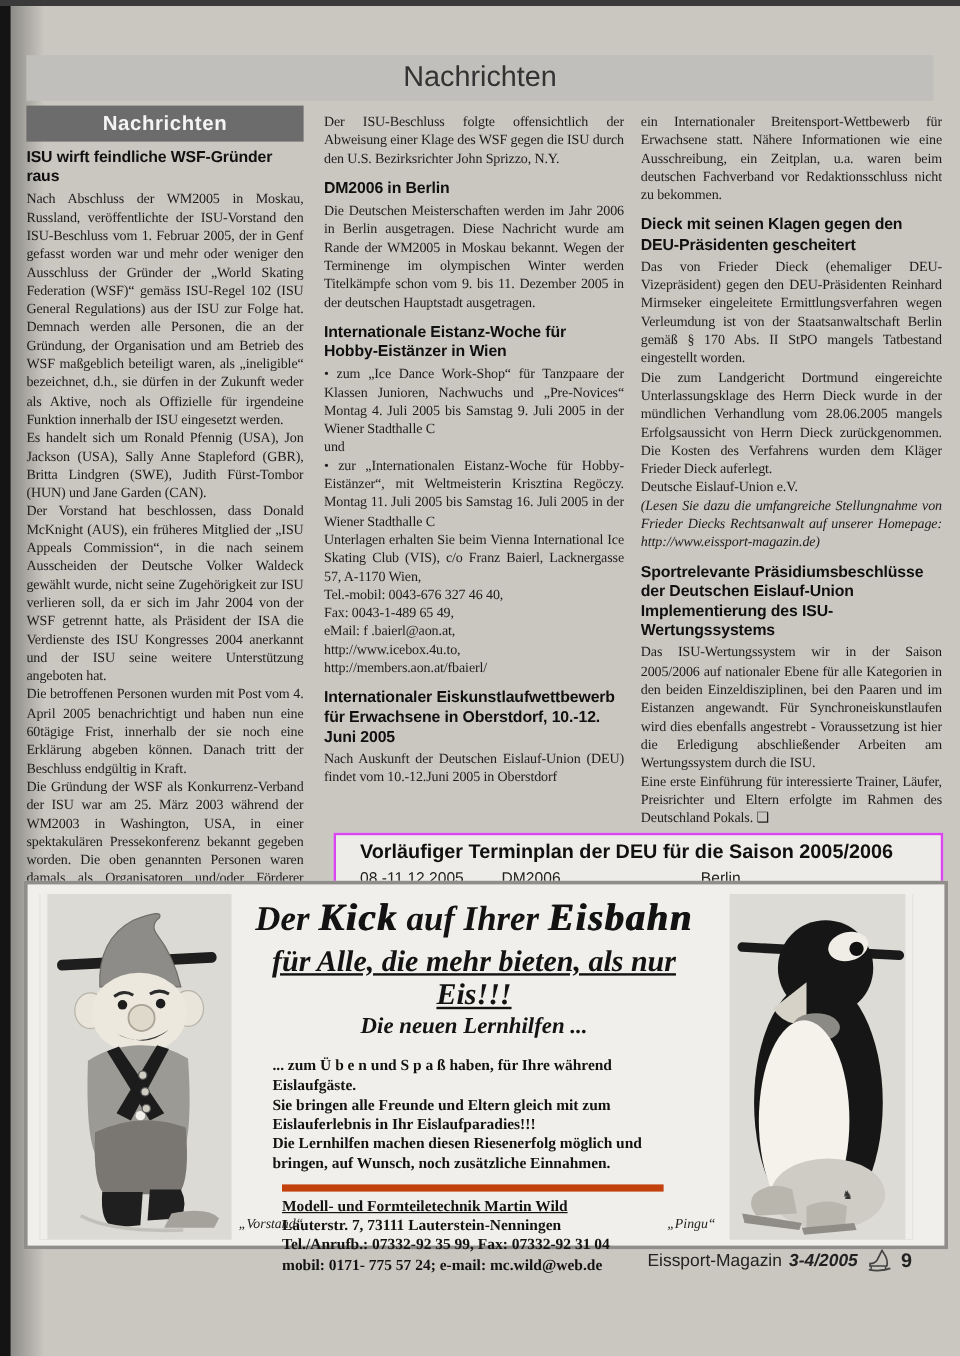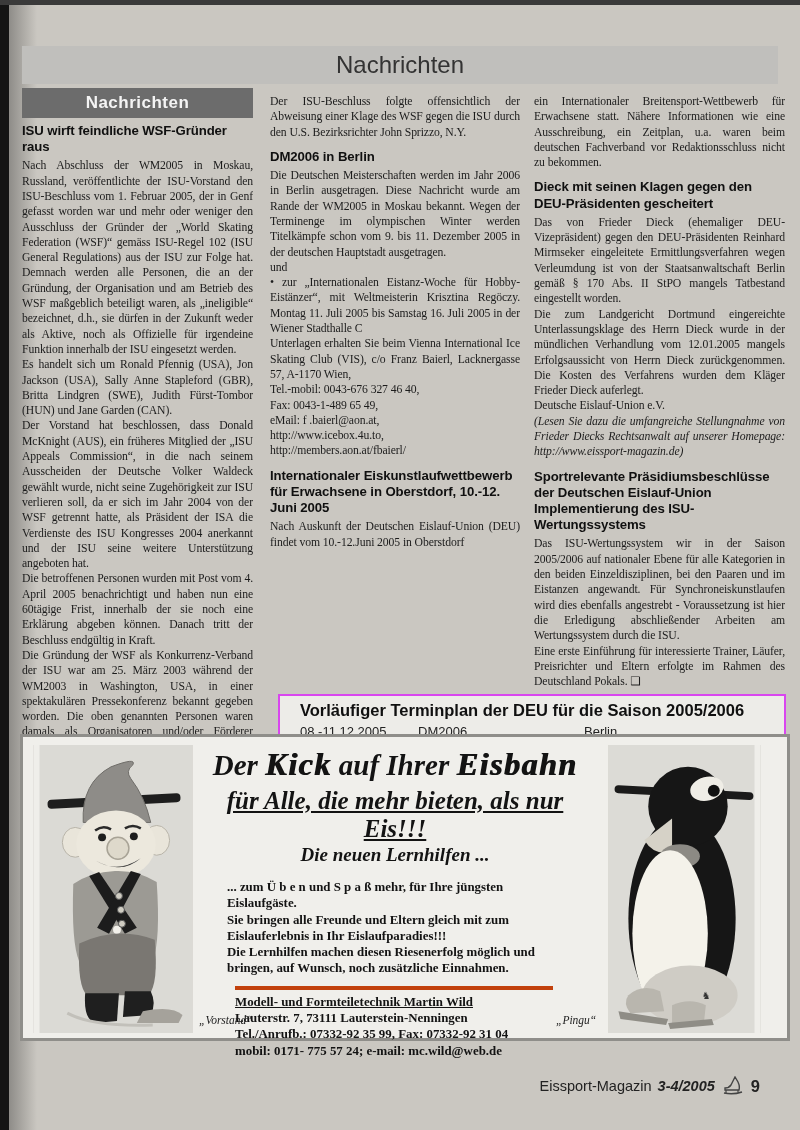"Internationale Eistanz-Woche für" h3 { html: none -> <h3>Internationale Eistanz-Woche für Hobby-Eistänzer in Wien</h3> }
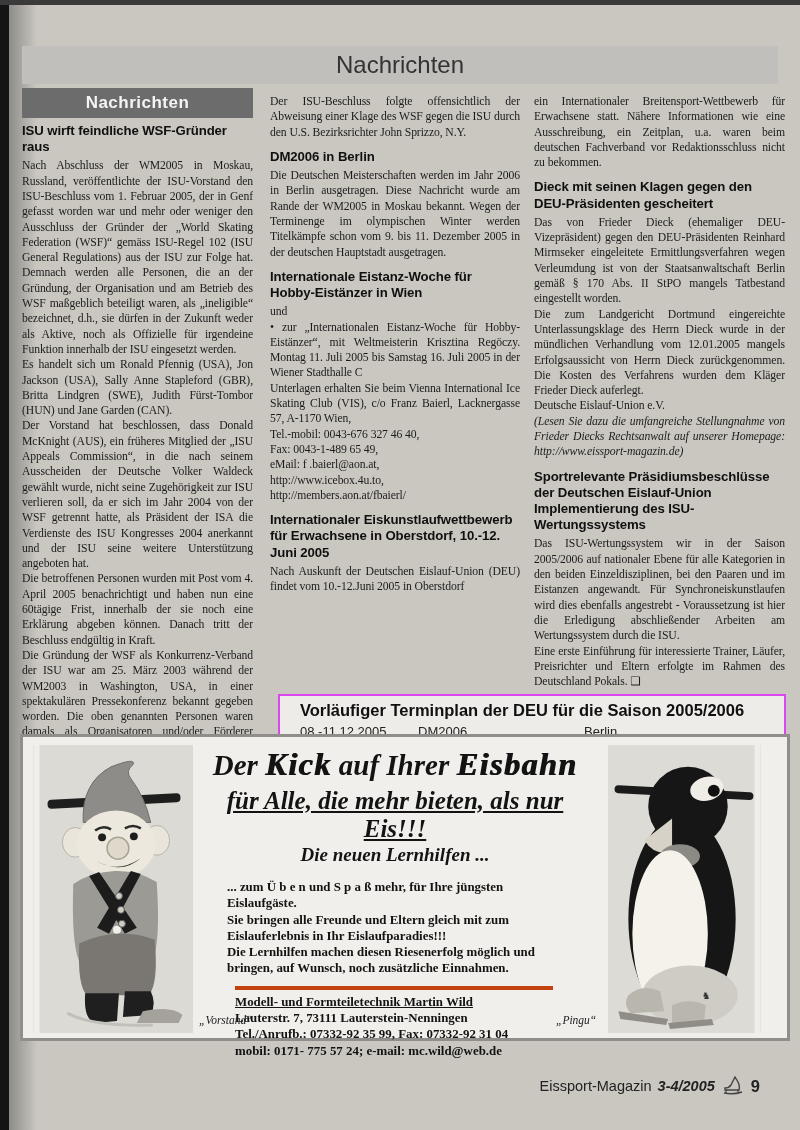"• zum „Ice Dance Work-Shop“" p { html: none -> <p>• zum „Ice Dance Work-Shop“ für Tanzpaare der Klassen Junioren, Nachwuchs und „Pre-Novices“ Montag 4. Juli 2005 bis Samstag 9. Juli 2005 in der Wiener Stadthalle C</p> }
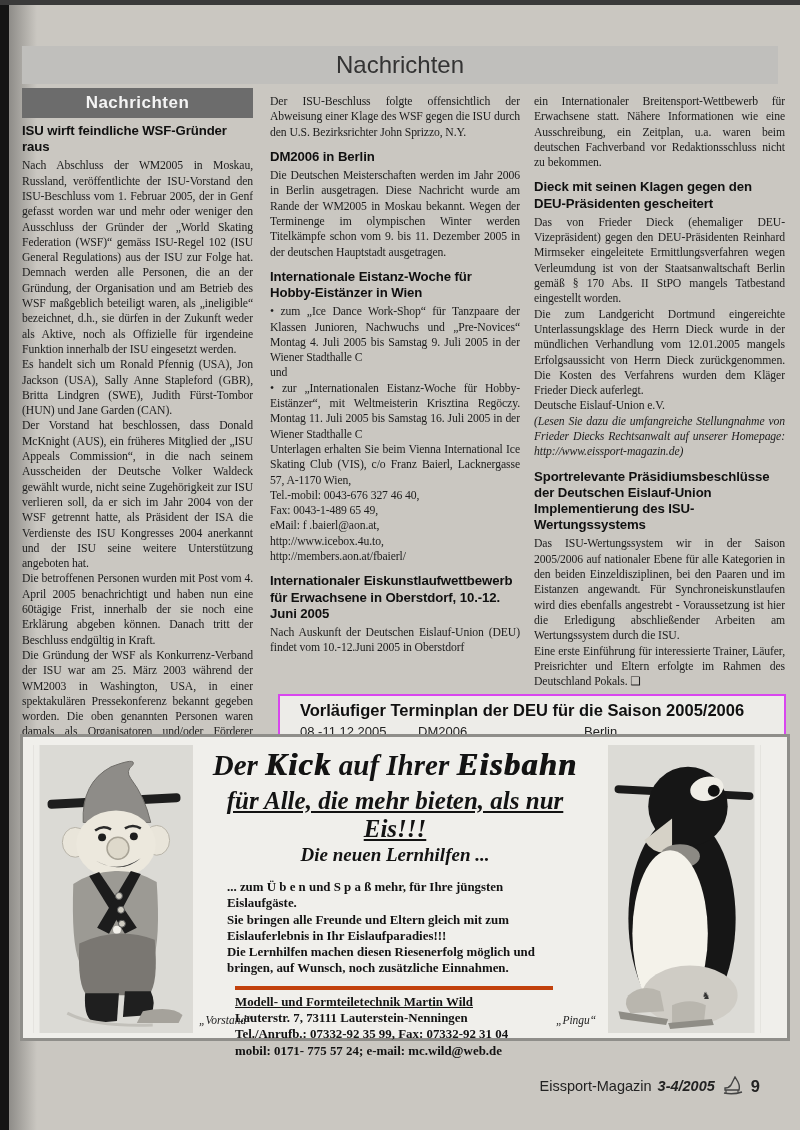"Die zum Landgericht Dortmund" p { text: 12.01.2005 -> 28.06.2005 }
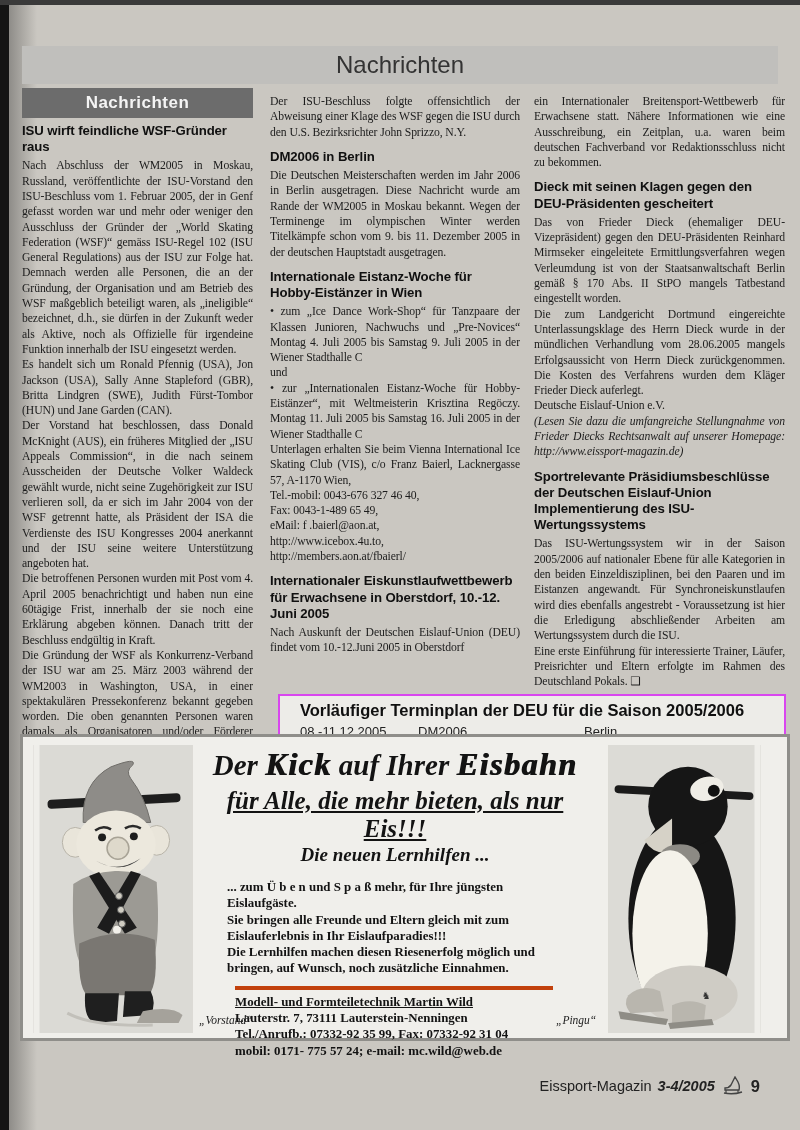"... zum Ü b e" p { text: mehr, für Ihre jüngsten -> haben, für Ihre während }
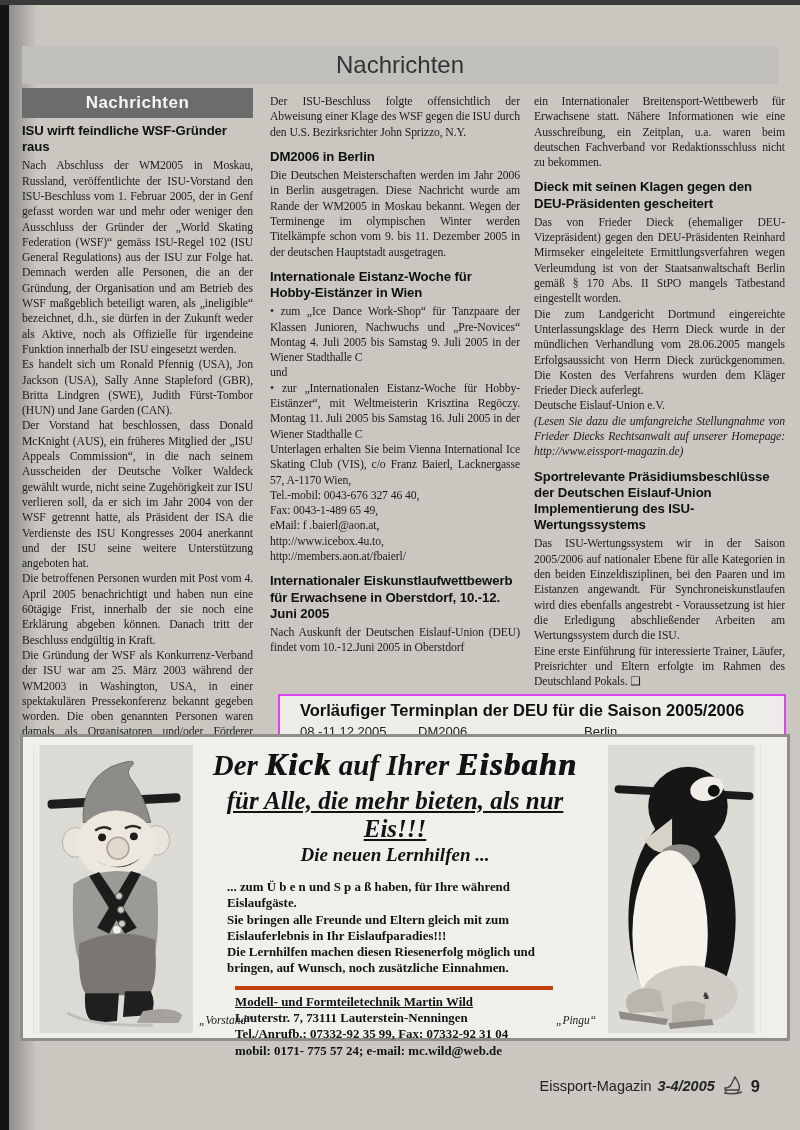"Modell- und Formteiletechnik Martin Wild" .ad-contact { border-top: 4px solid #c2410c -> 6px solid #c2410c }
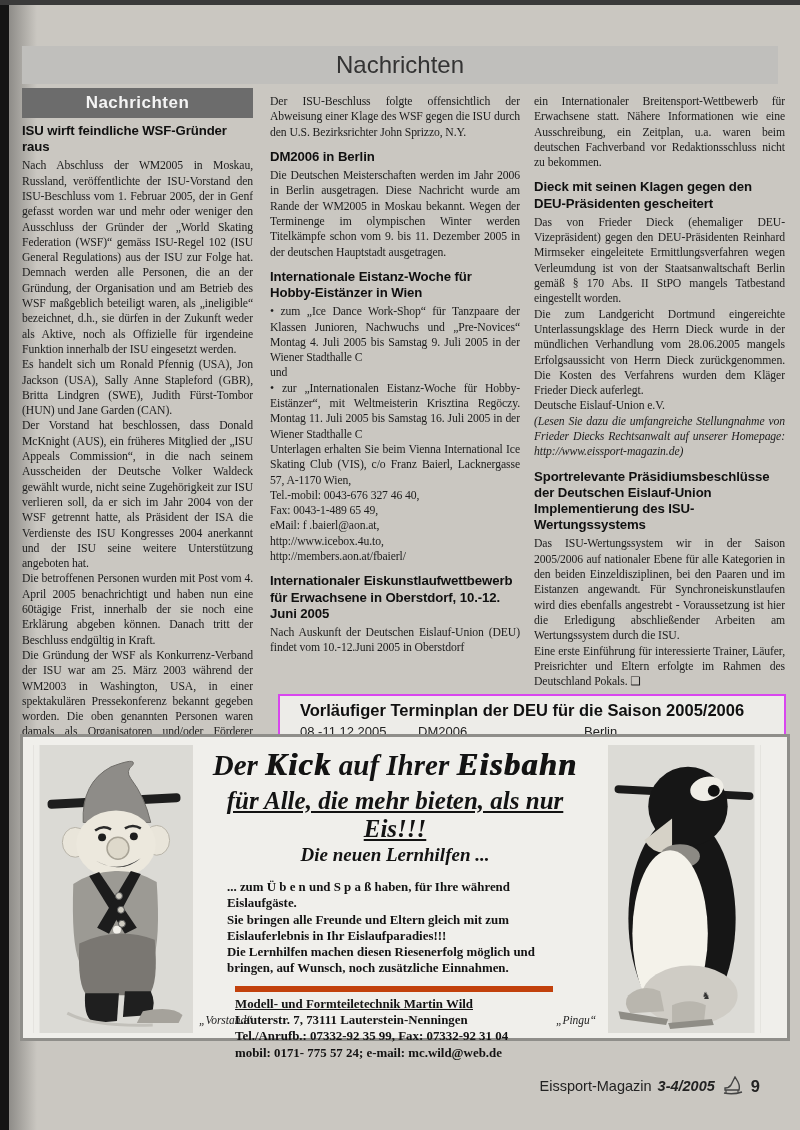"Eissport-Magazin" .footer { top: 1076px -> 1041px }
